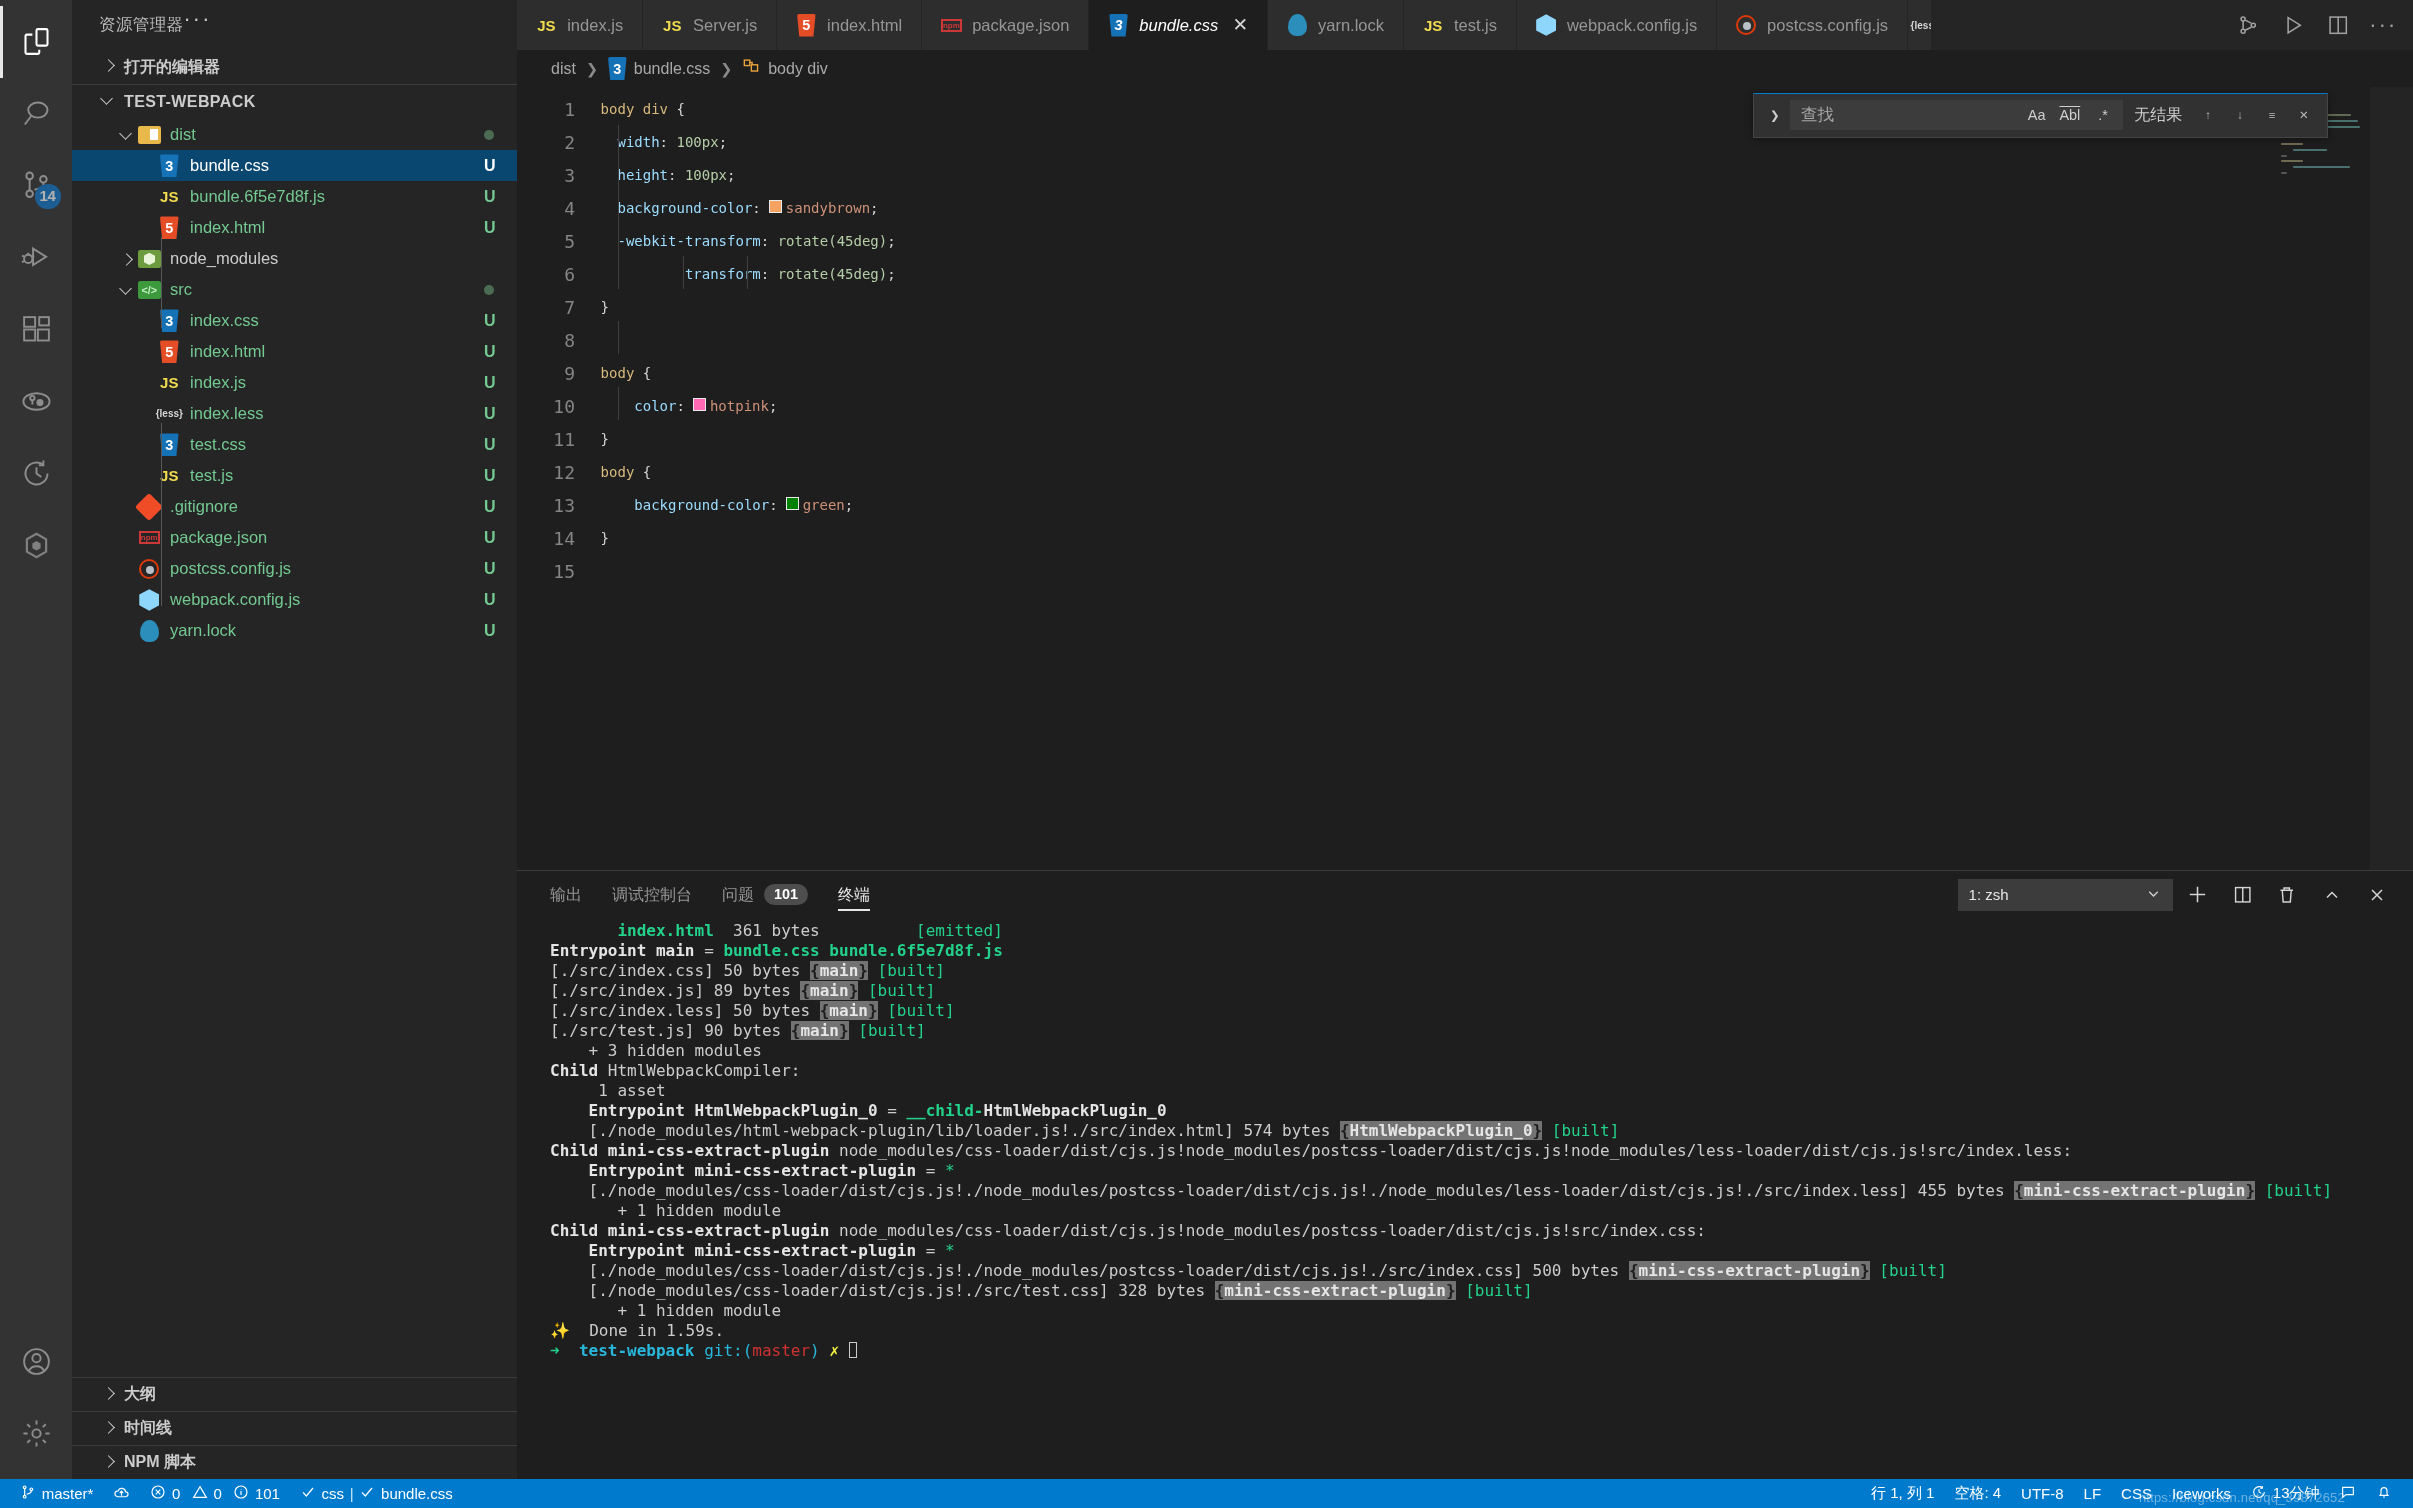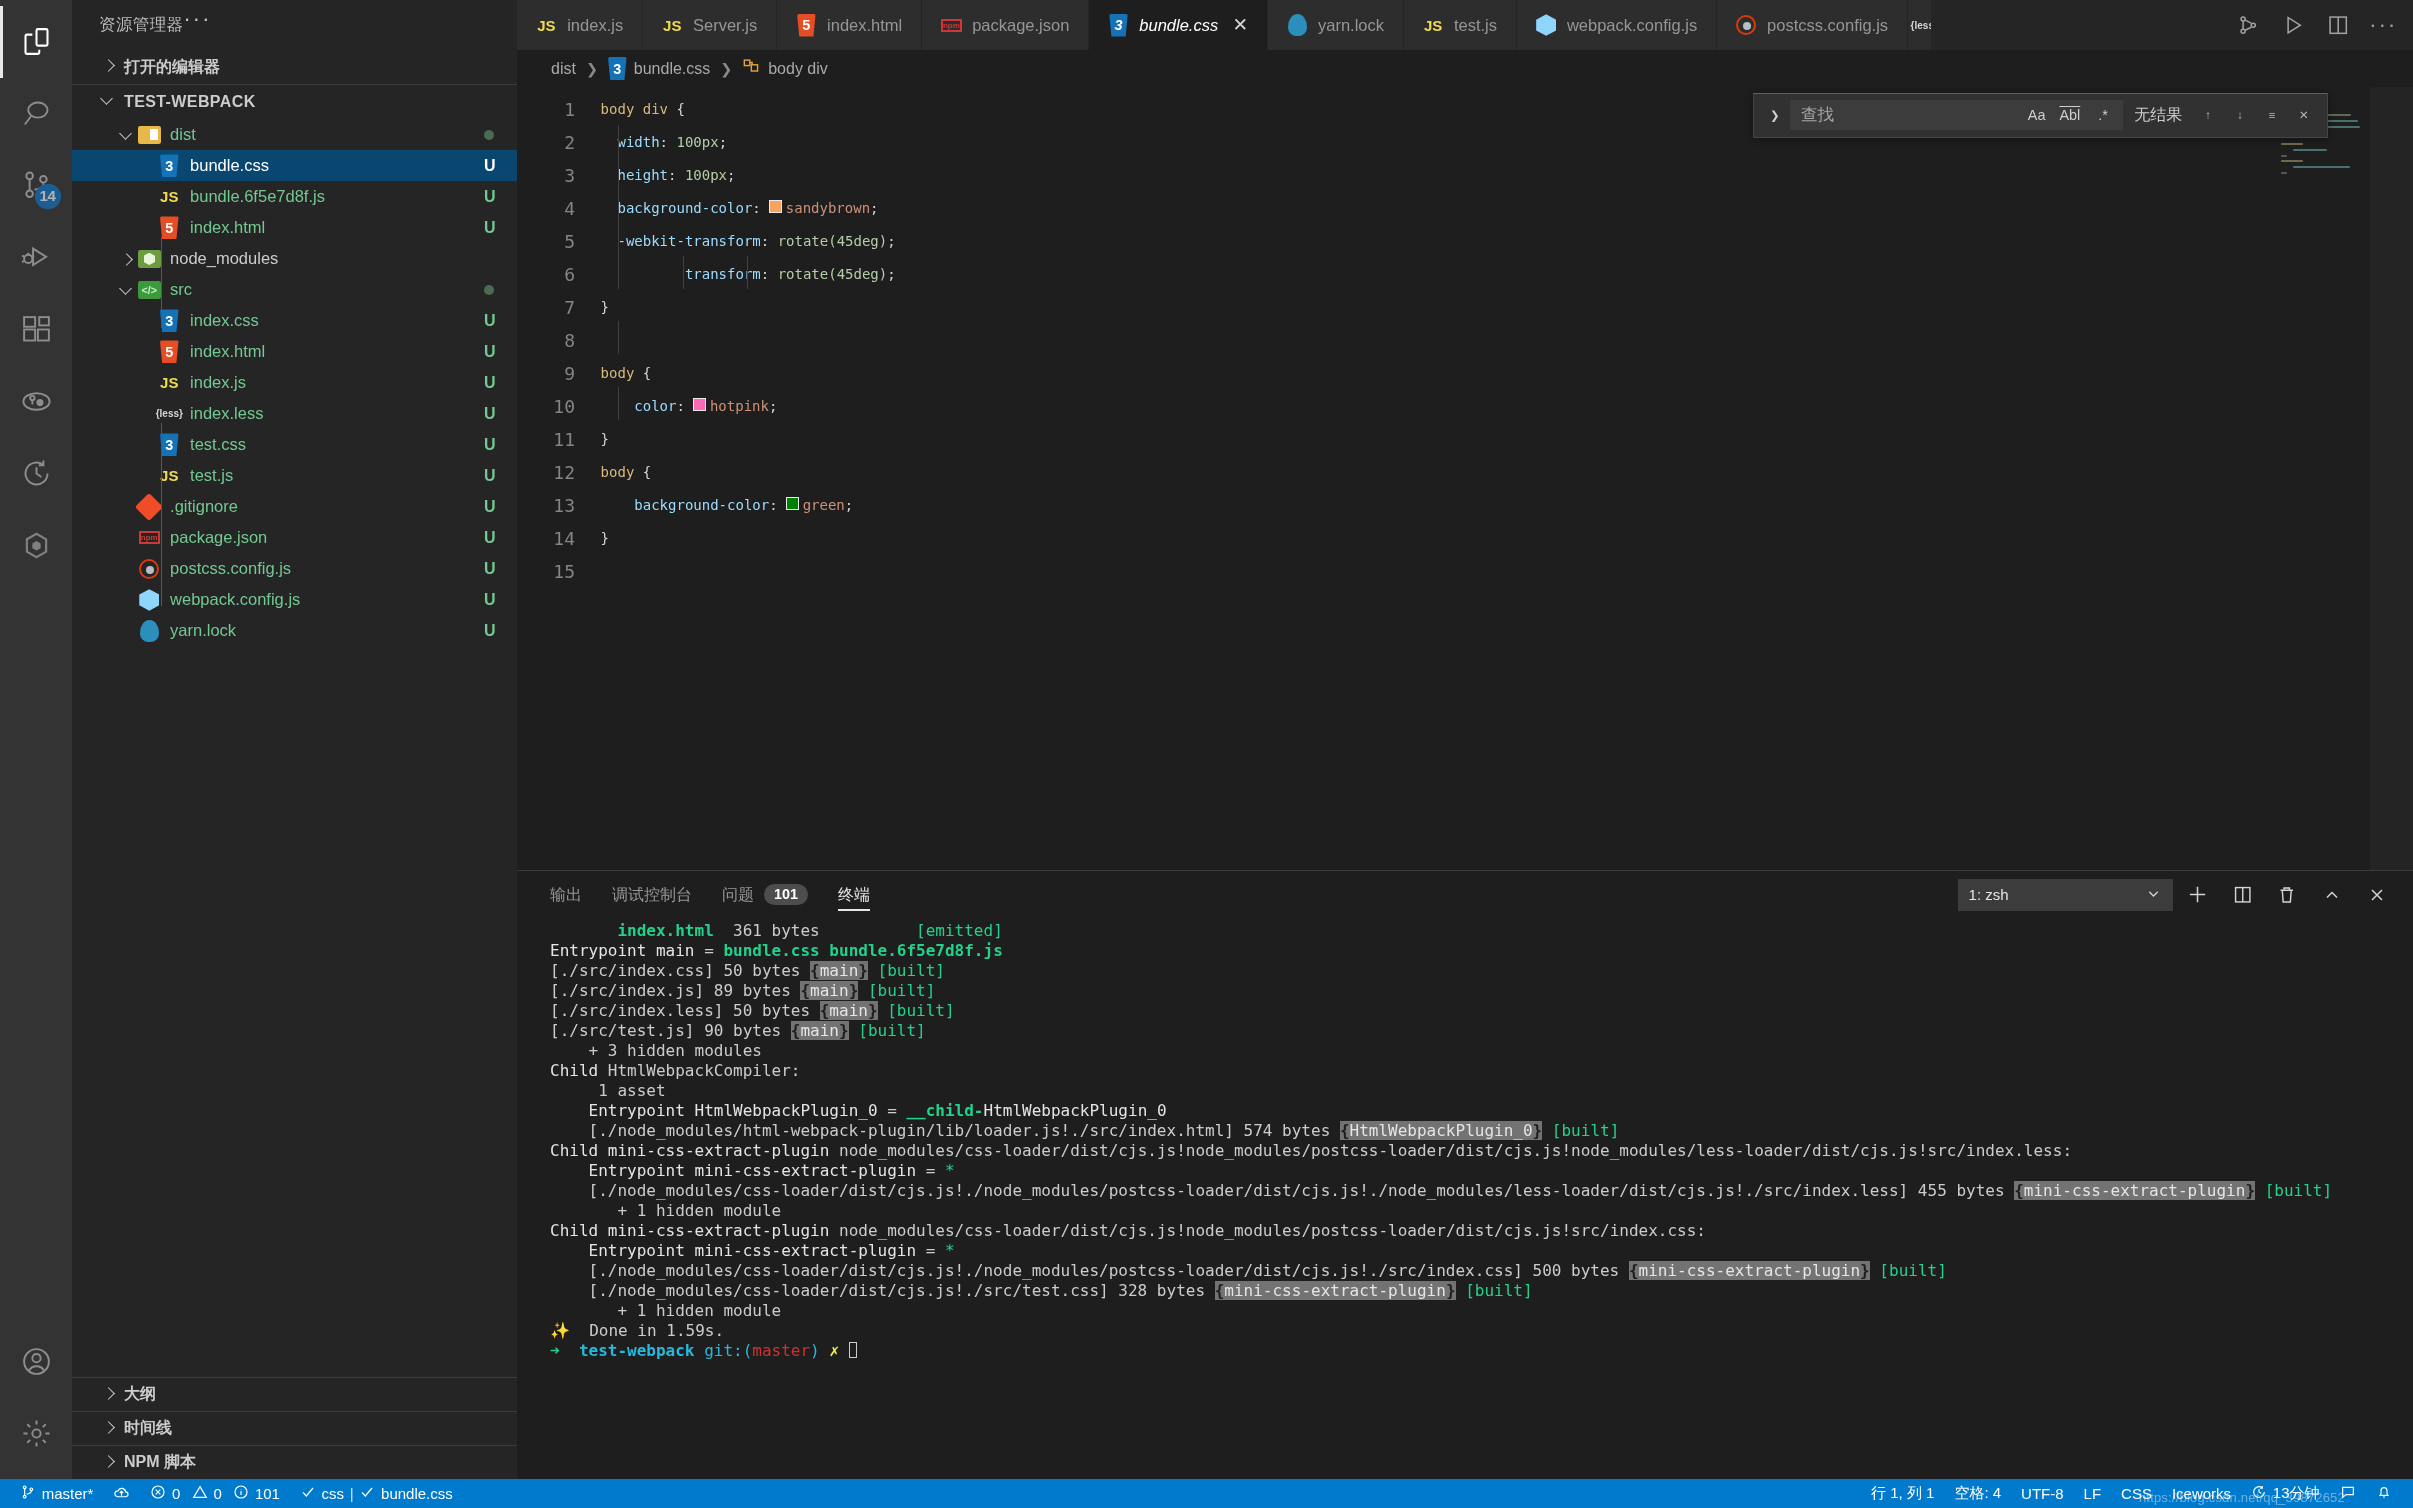"Entrypoint" .t-white { font-weight: normal -> bold }
